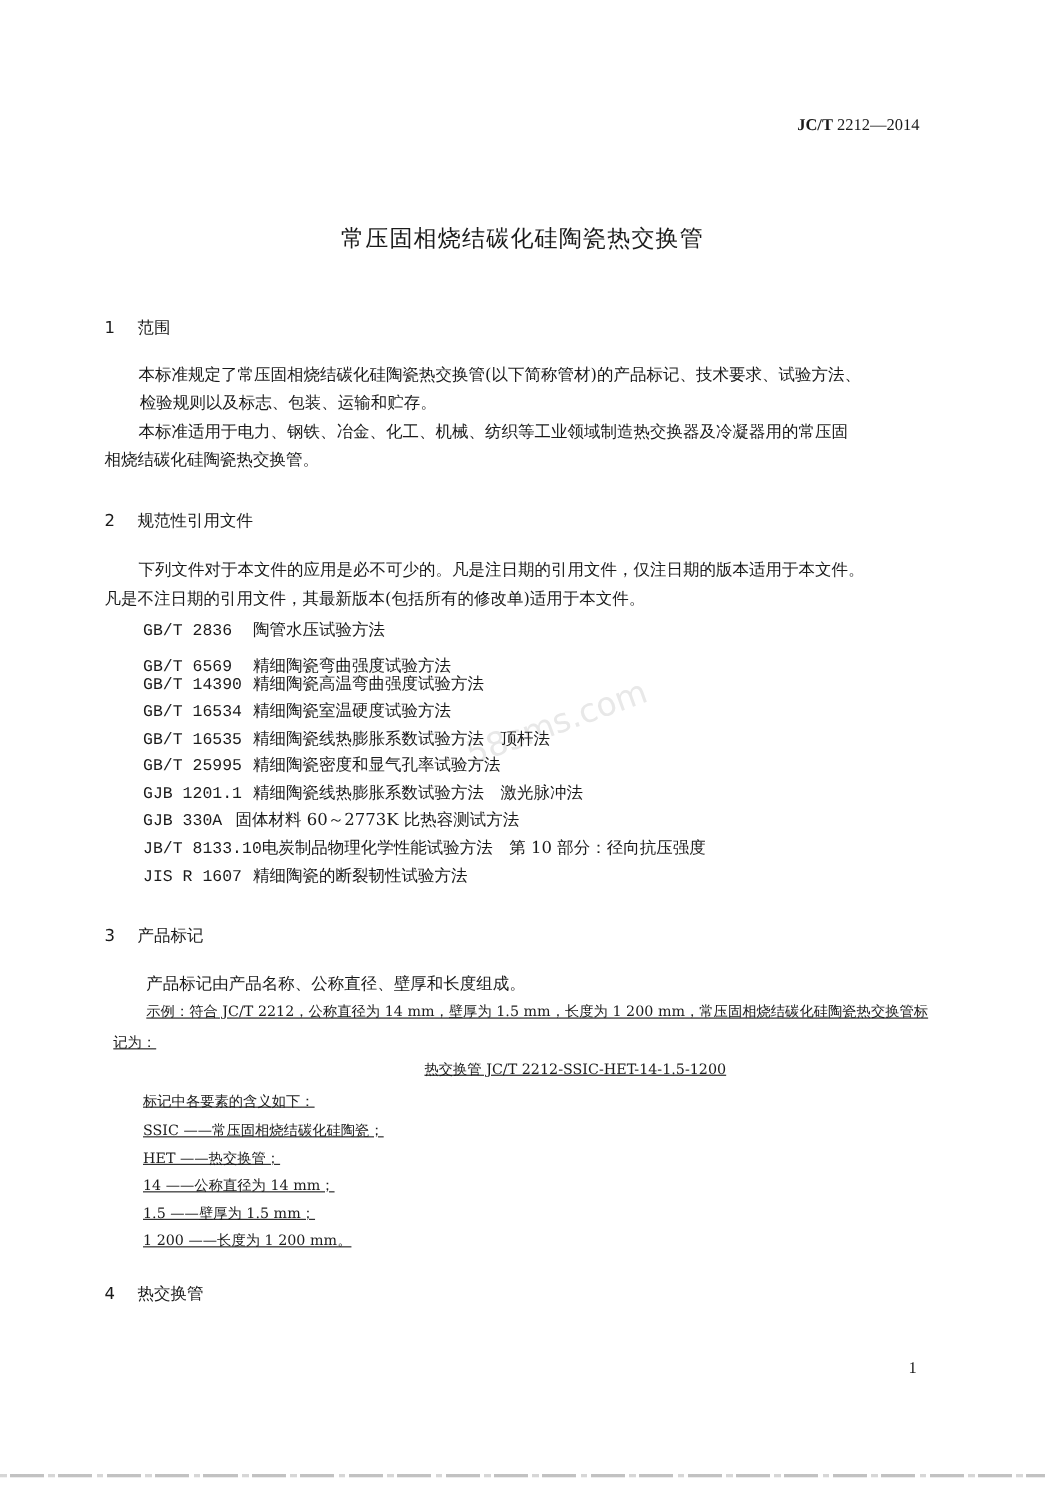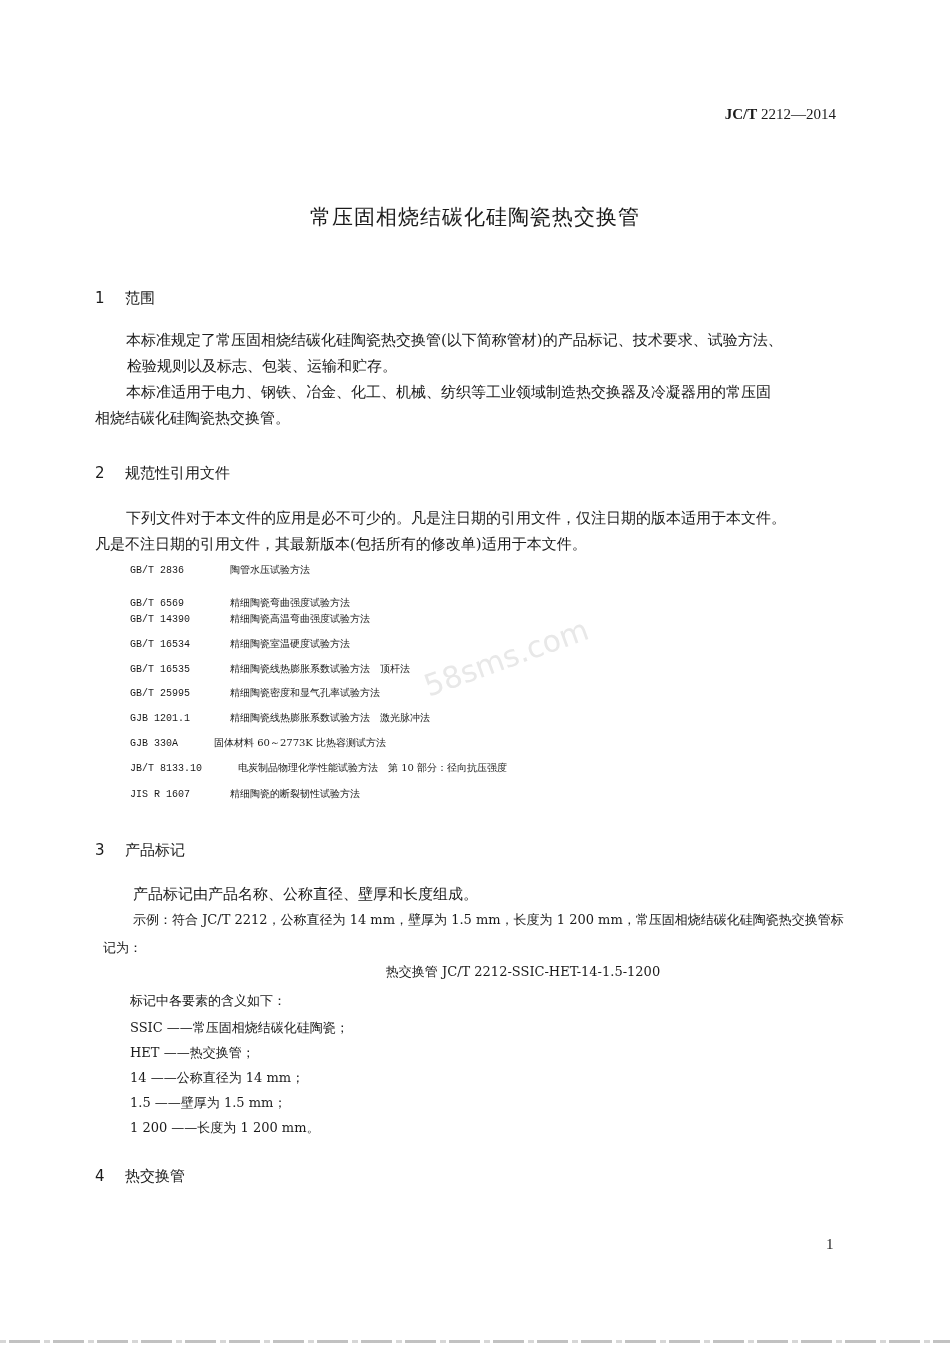"GB/T 2836 陶管水压试验方法" .ref { font-size: 10px -> 15px }
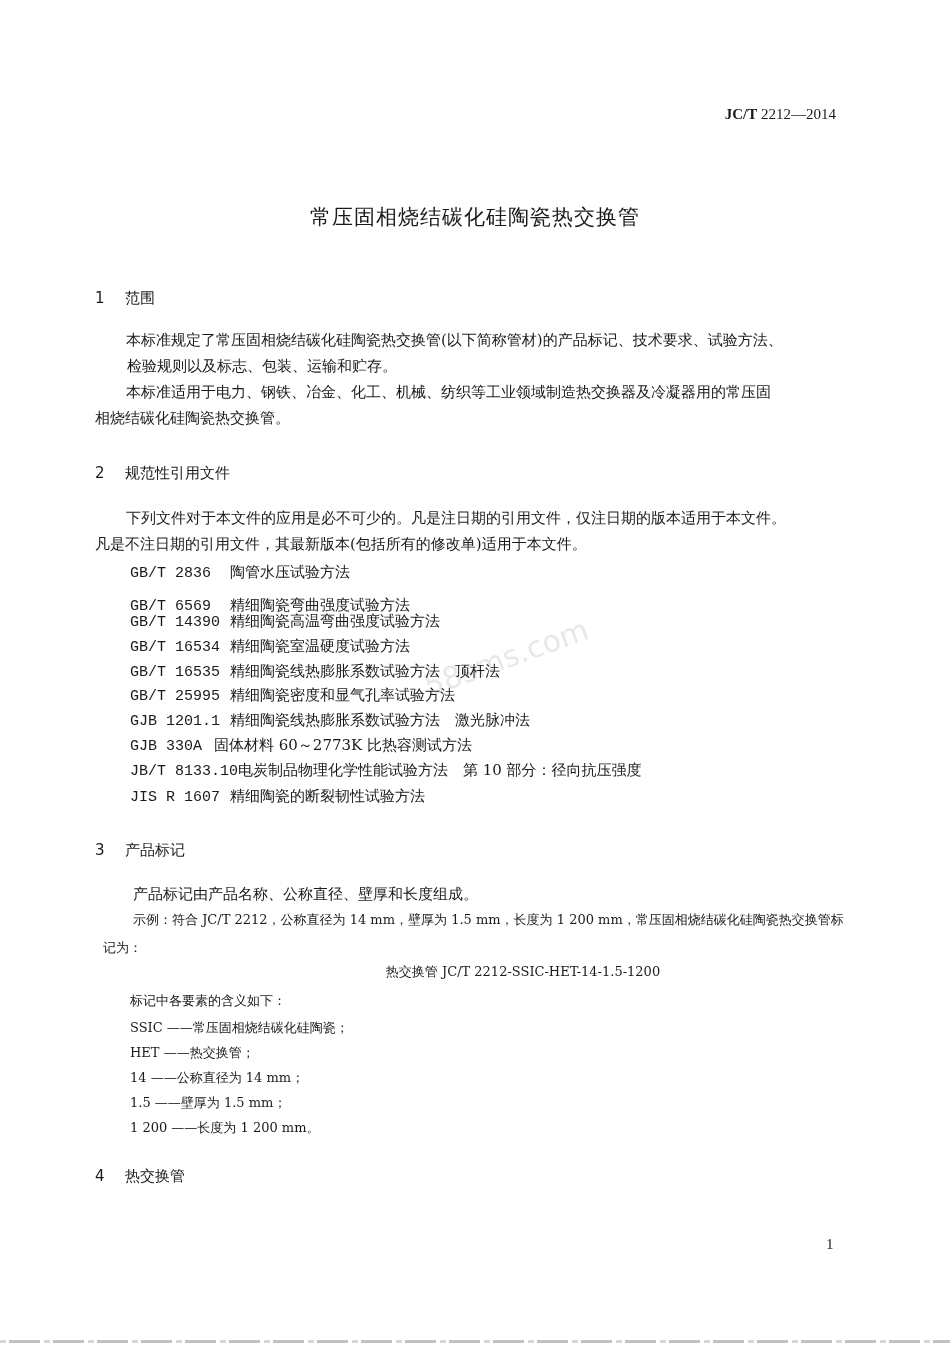"示例：符合 JC/T 2212，公称直径为 14 mm，壁厚为" .small { text-decoration: none -> underline }
